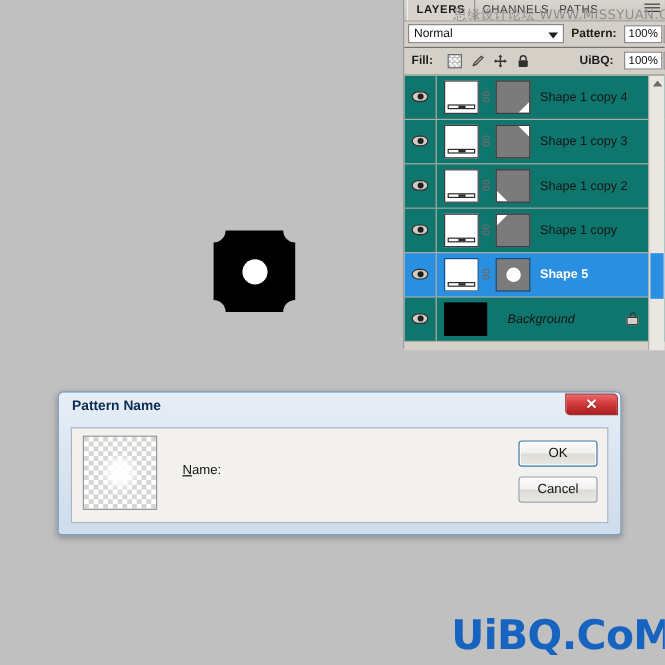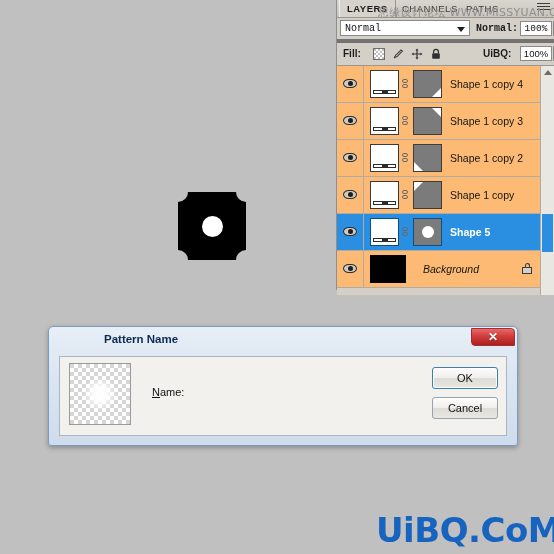"Normal" #blend-row { border-bottom: 4px solid #737373 -> 1px solid #737373; font-family: Liberation Mono, monospace -> none }
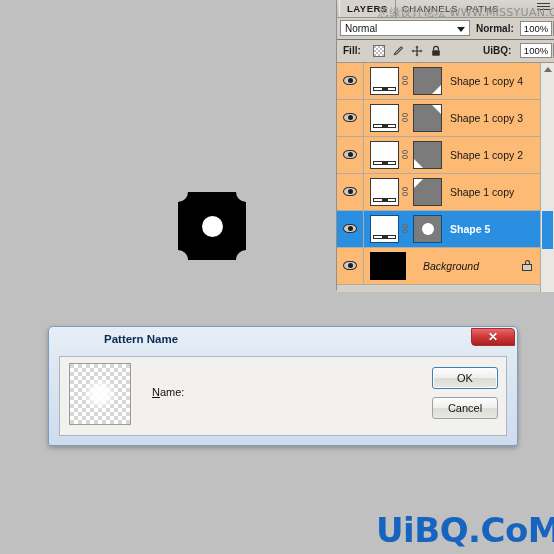"Normal:" div.field-label { text: Normal -> Pattern }
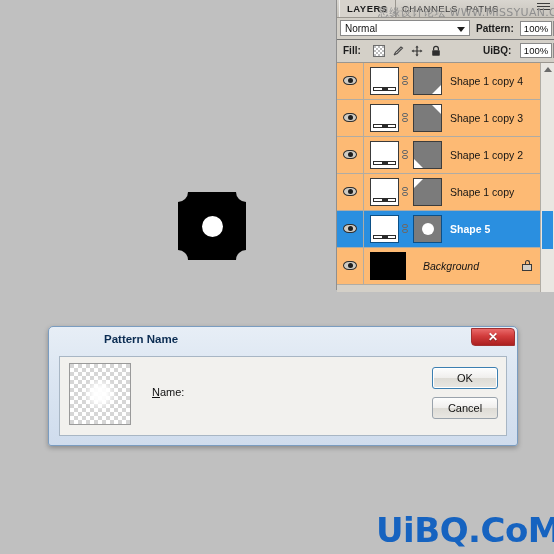"Shape 1 copy 4" .layer-row { background: #fdba74 -> #0f766e }
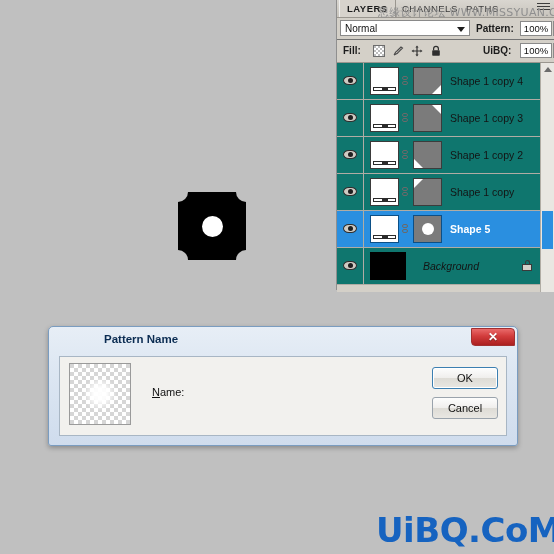"Pattern Name" #pattern-dialog { padding-left: 44px -> none }
